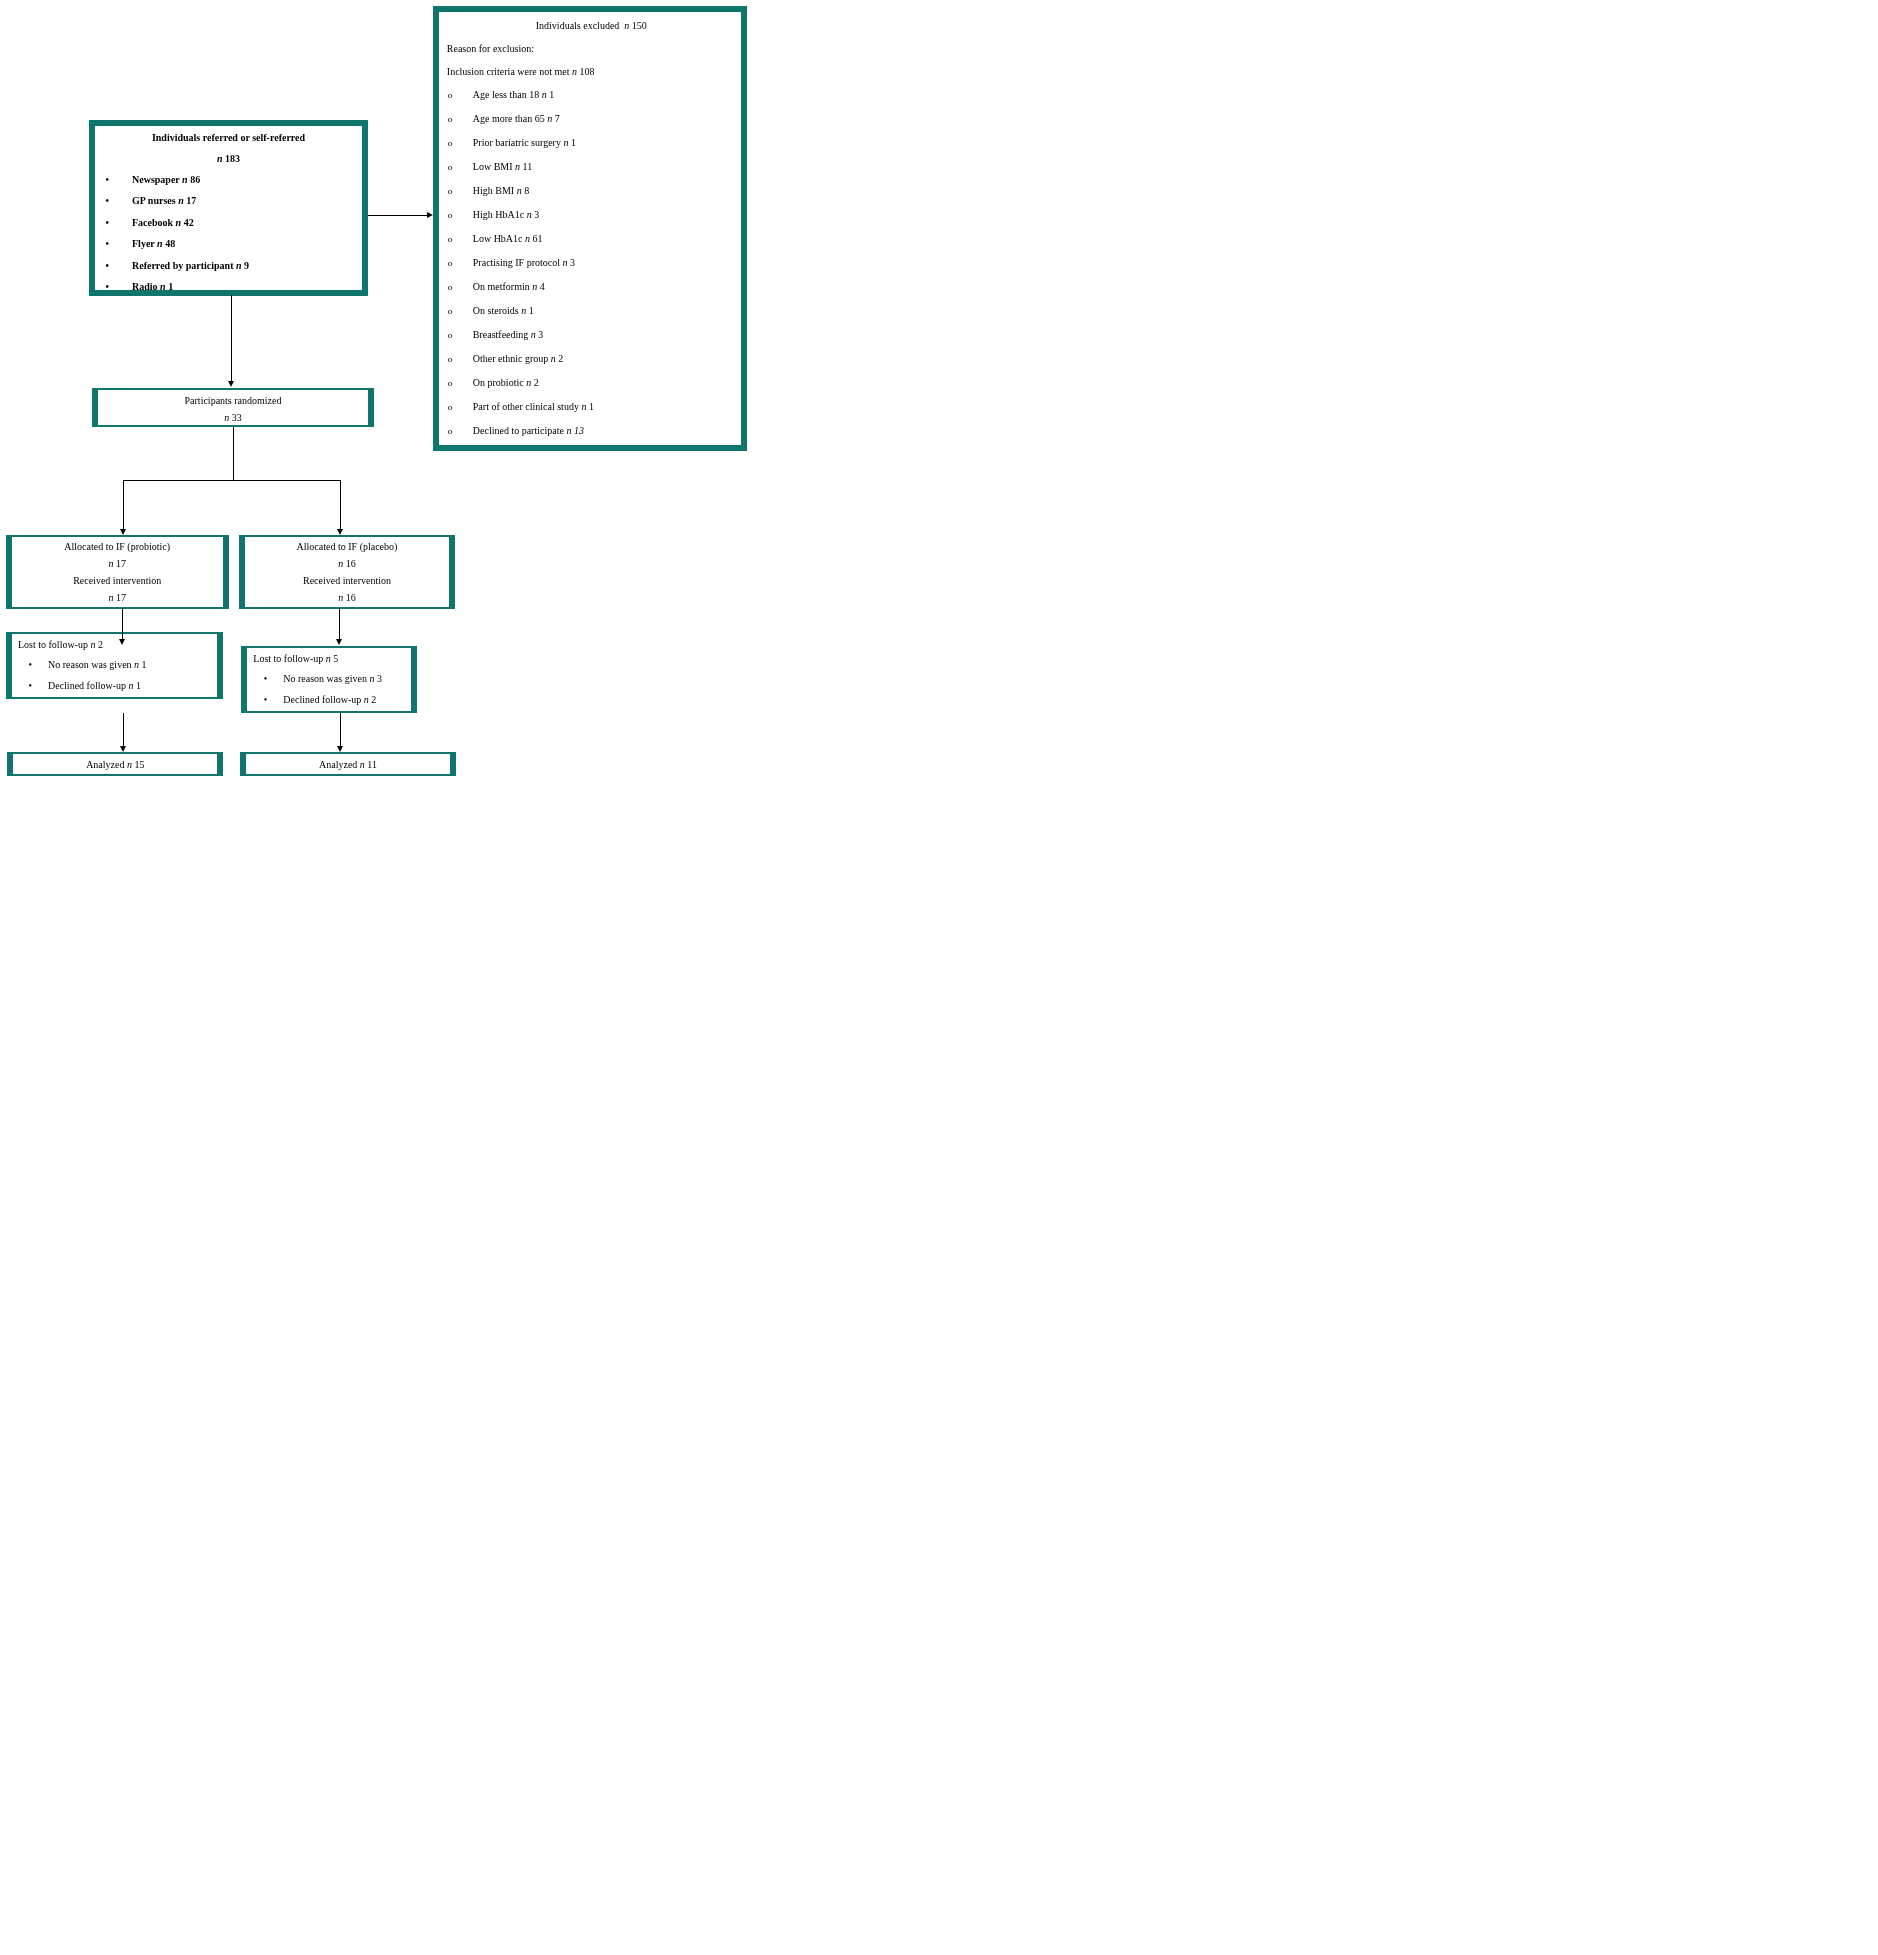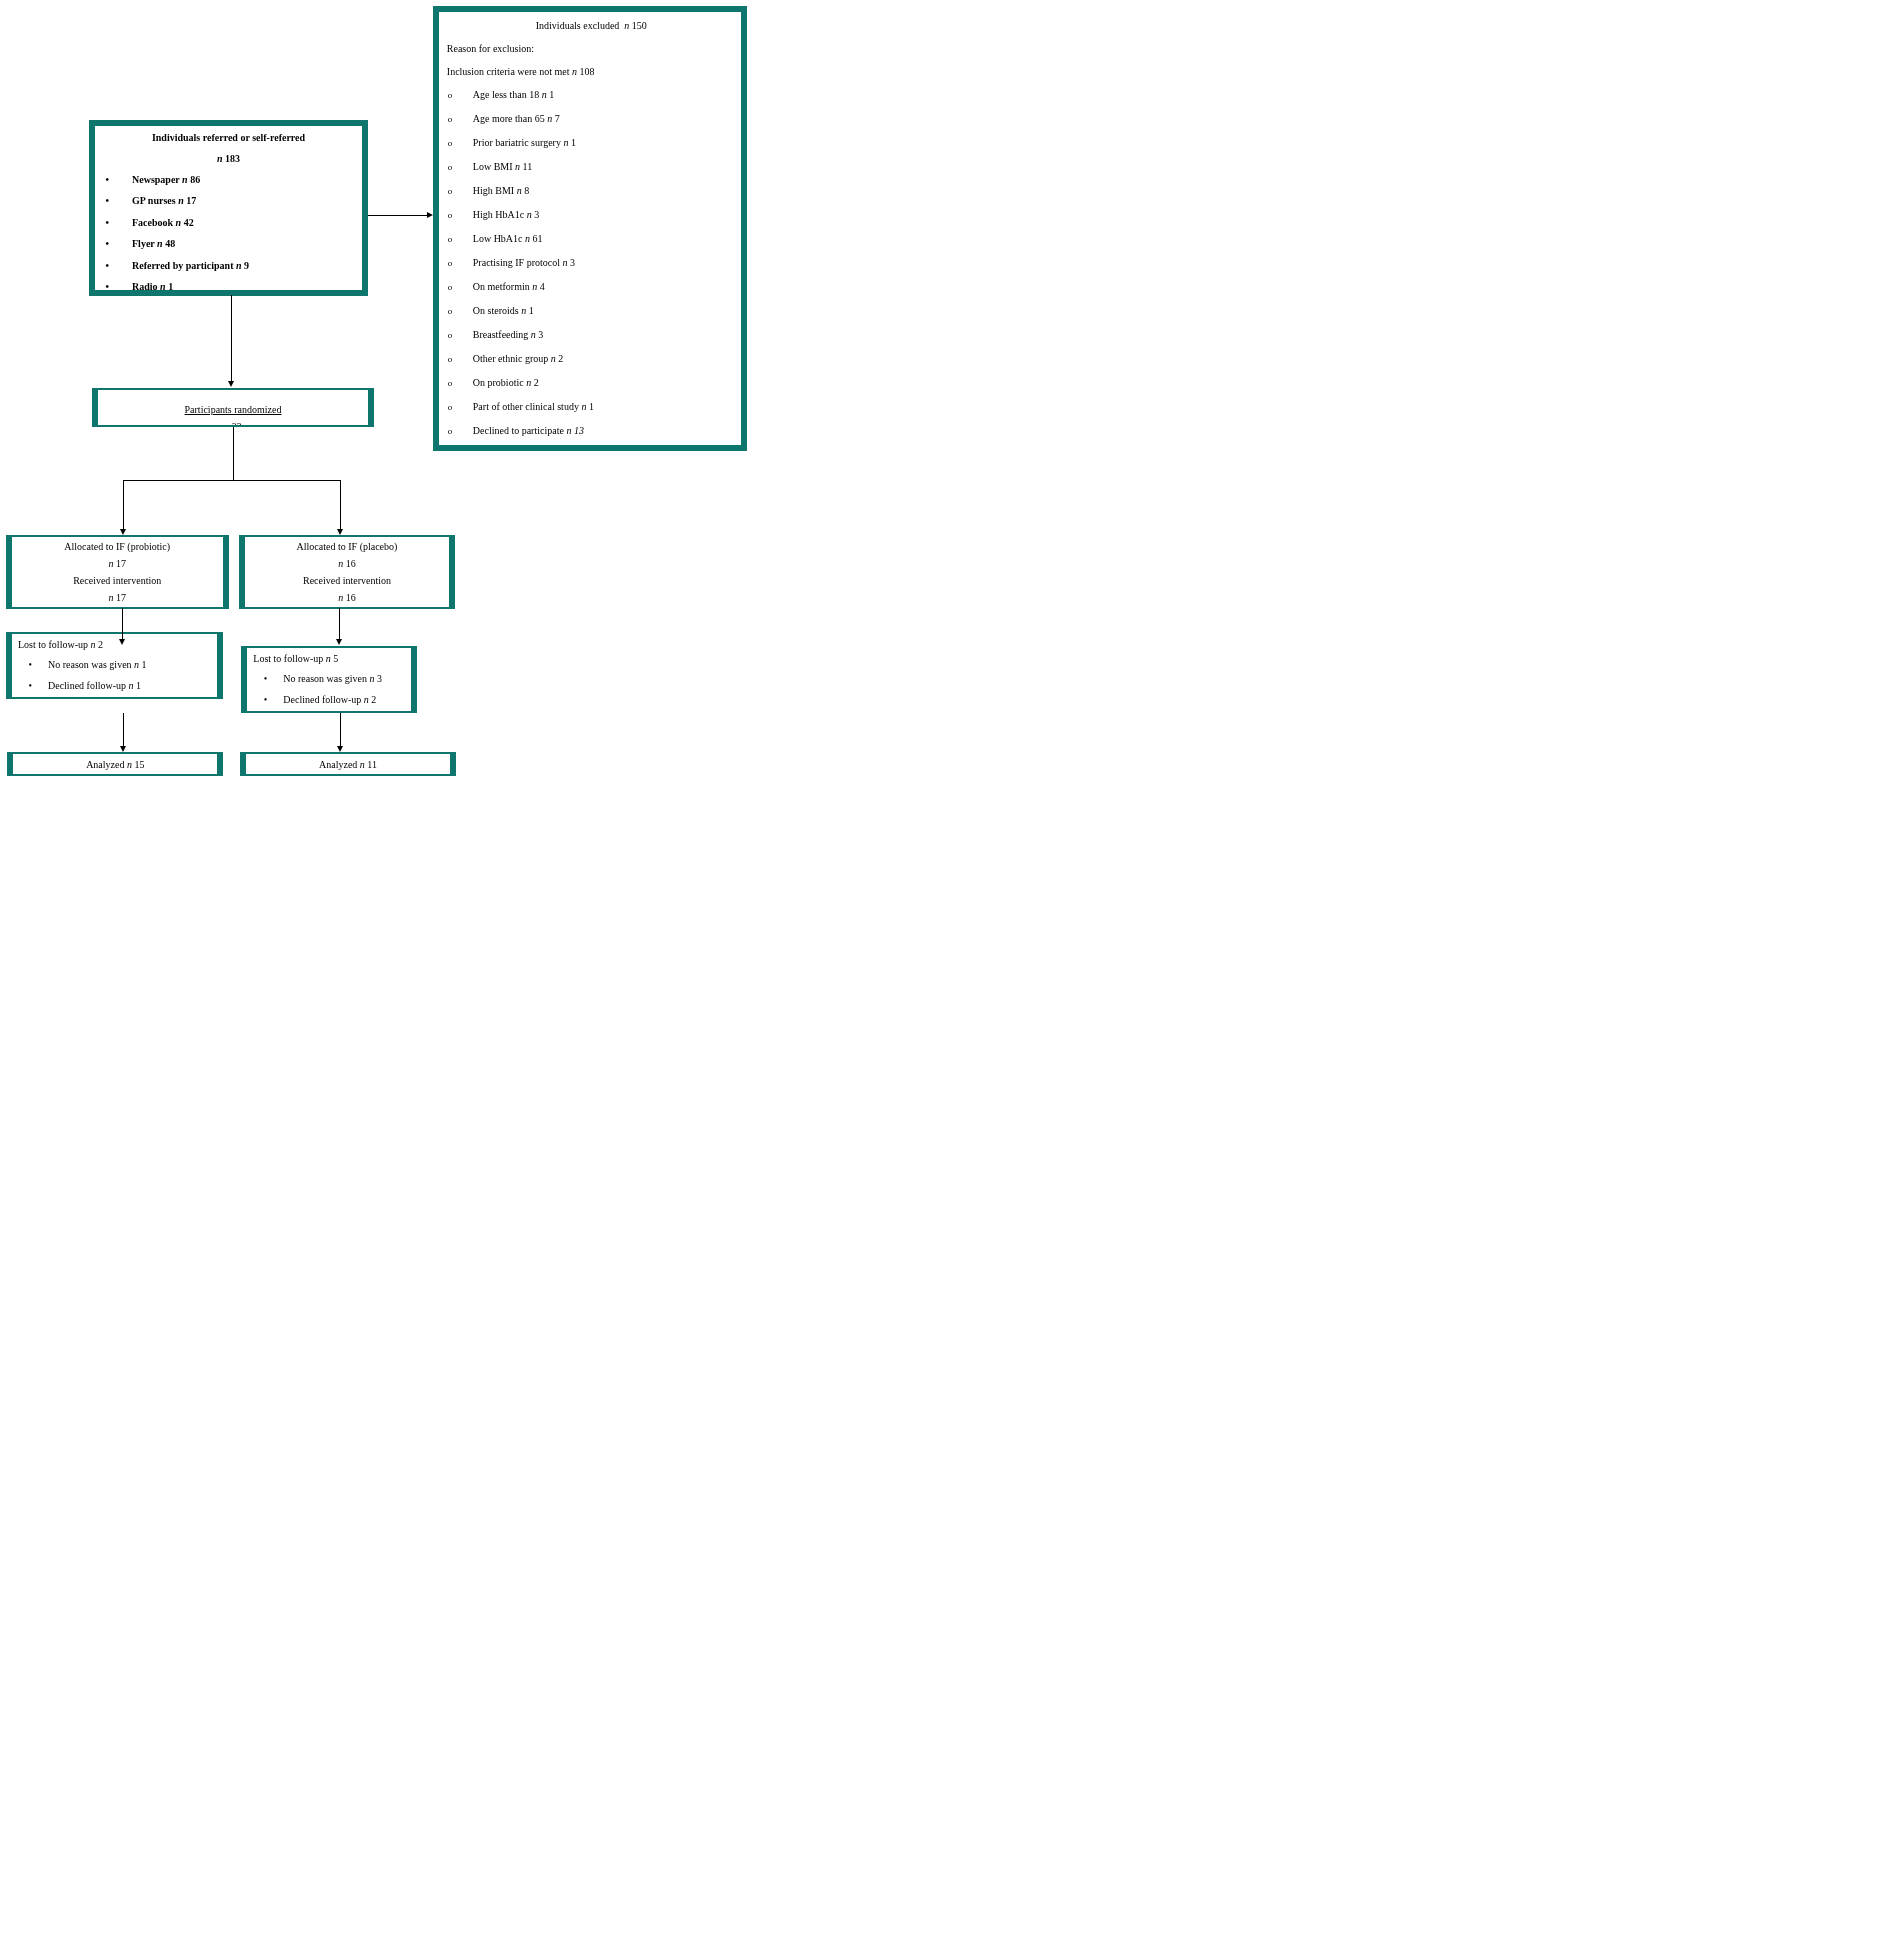"Participants randomized" div.rows-rand { padding-top: 12px -> 3px; text-decoration: underline -> none }
